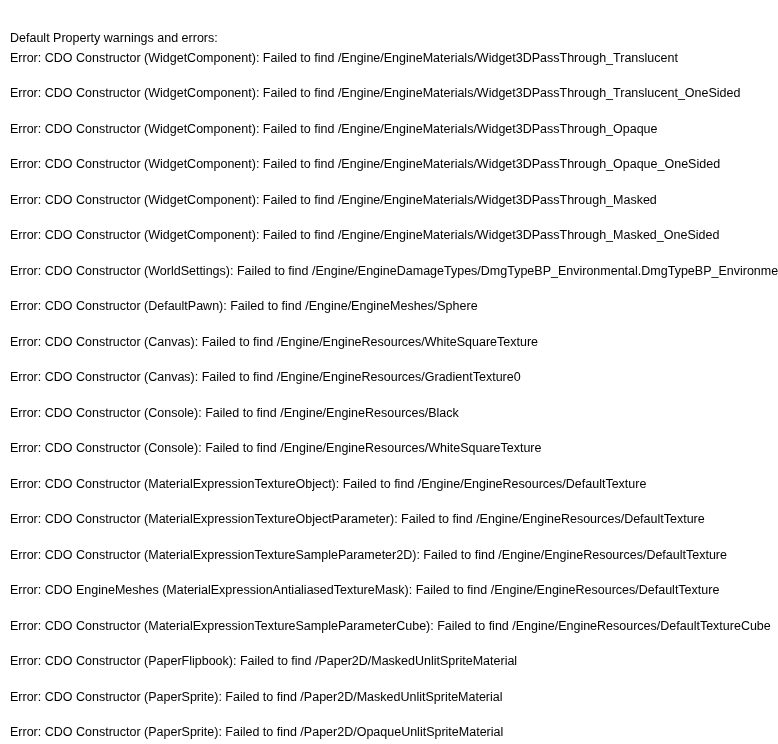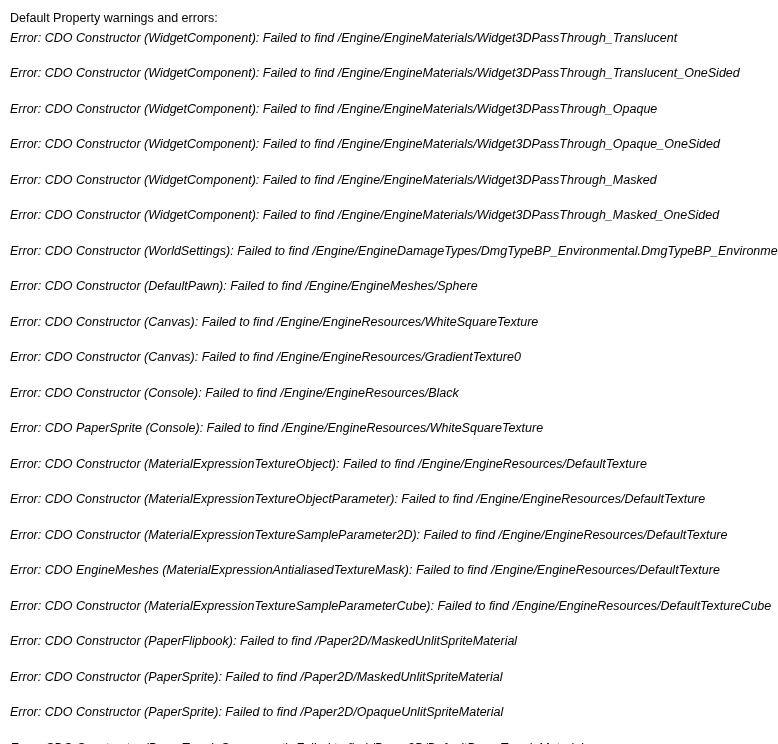"Default Property warnings and errors:" .header-line { margin-top: none -> 20px }
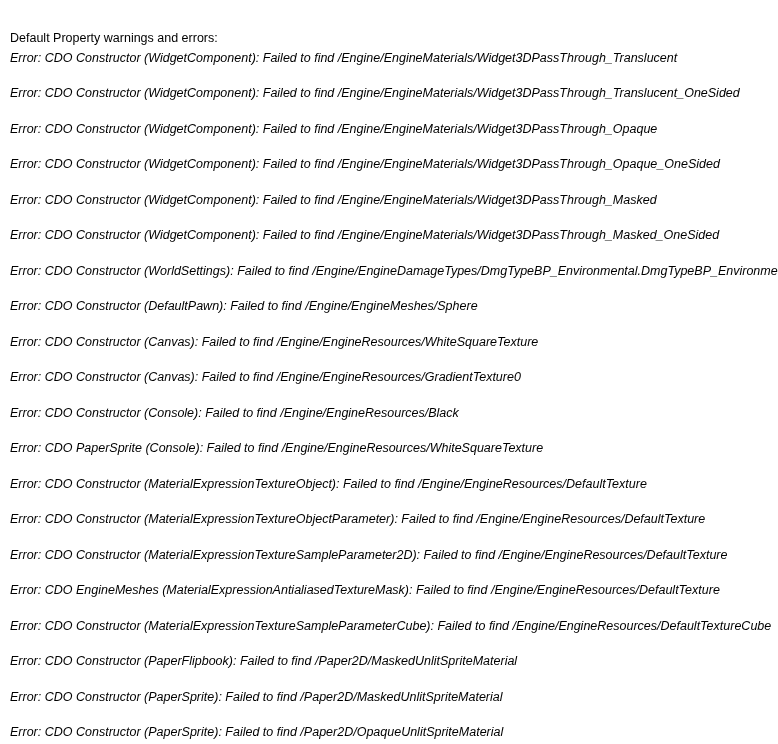"Error: CDO Constructor" .error-line { font-style: italic -> none }
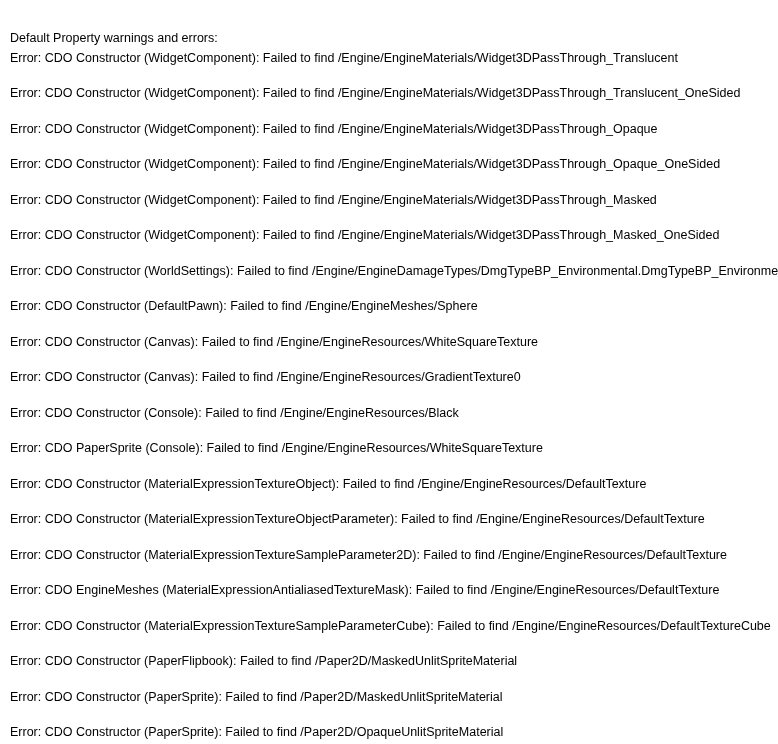"Error: CDO PaperSprite (Console): Failed" div.error-line { text: PaperSprite -> Constructor }
